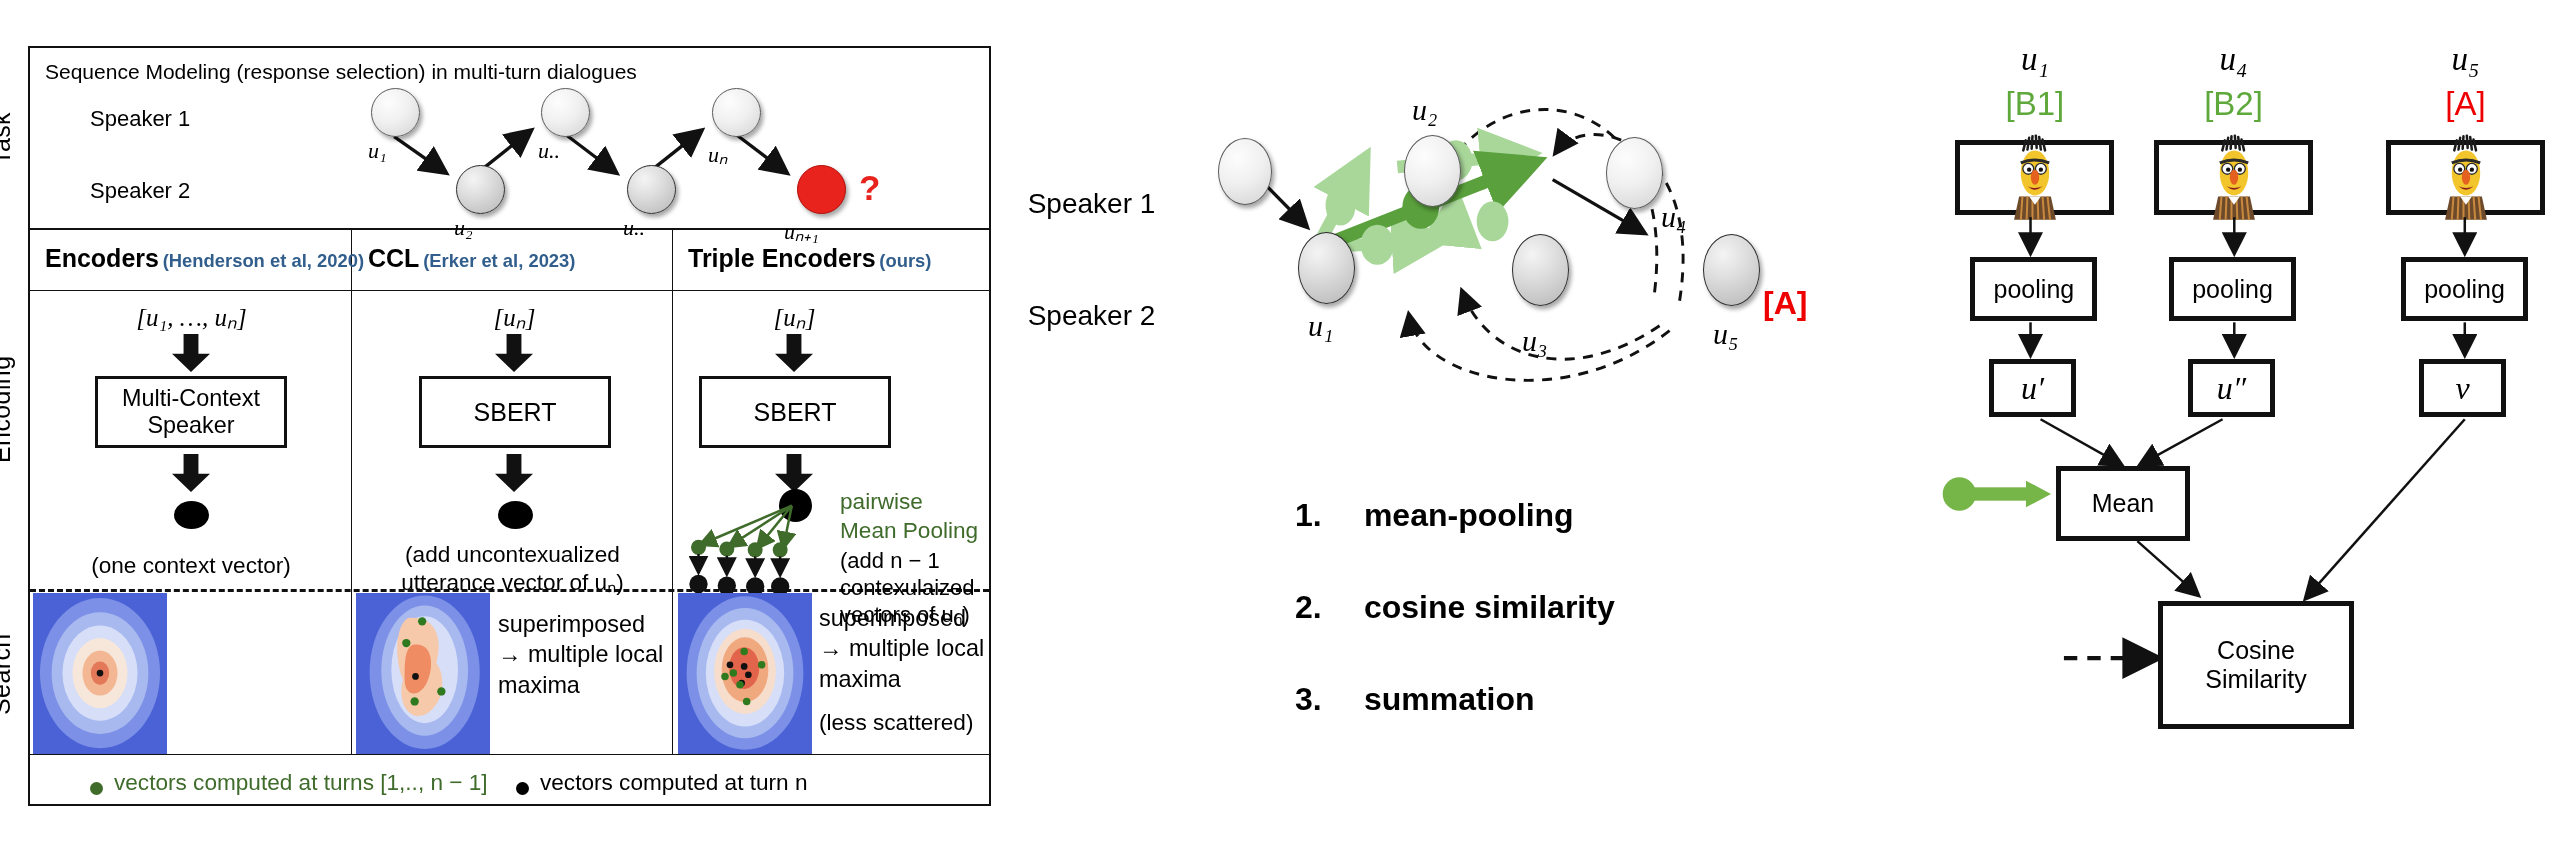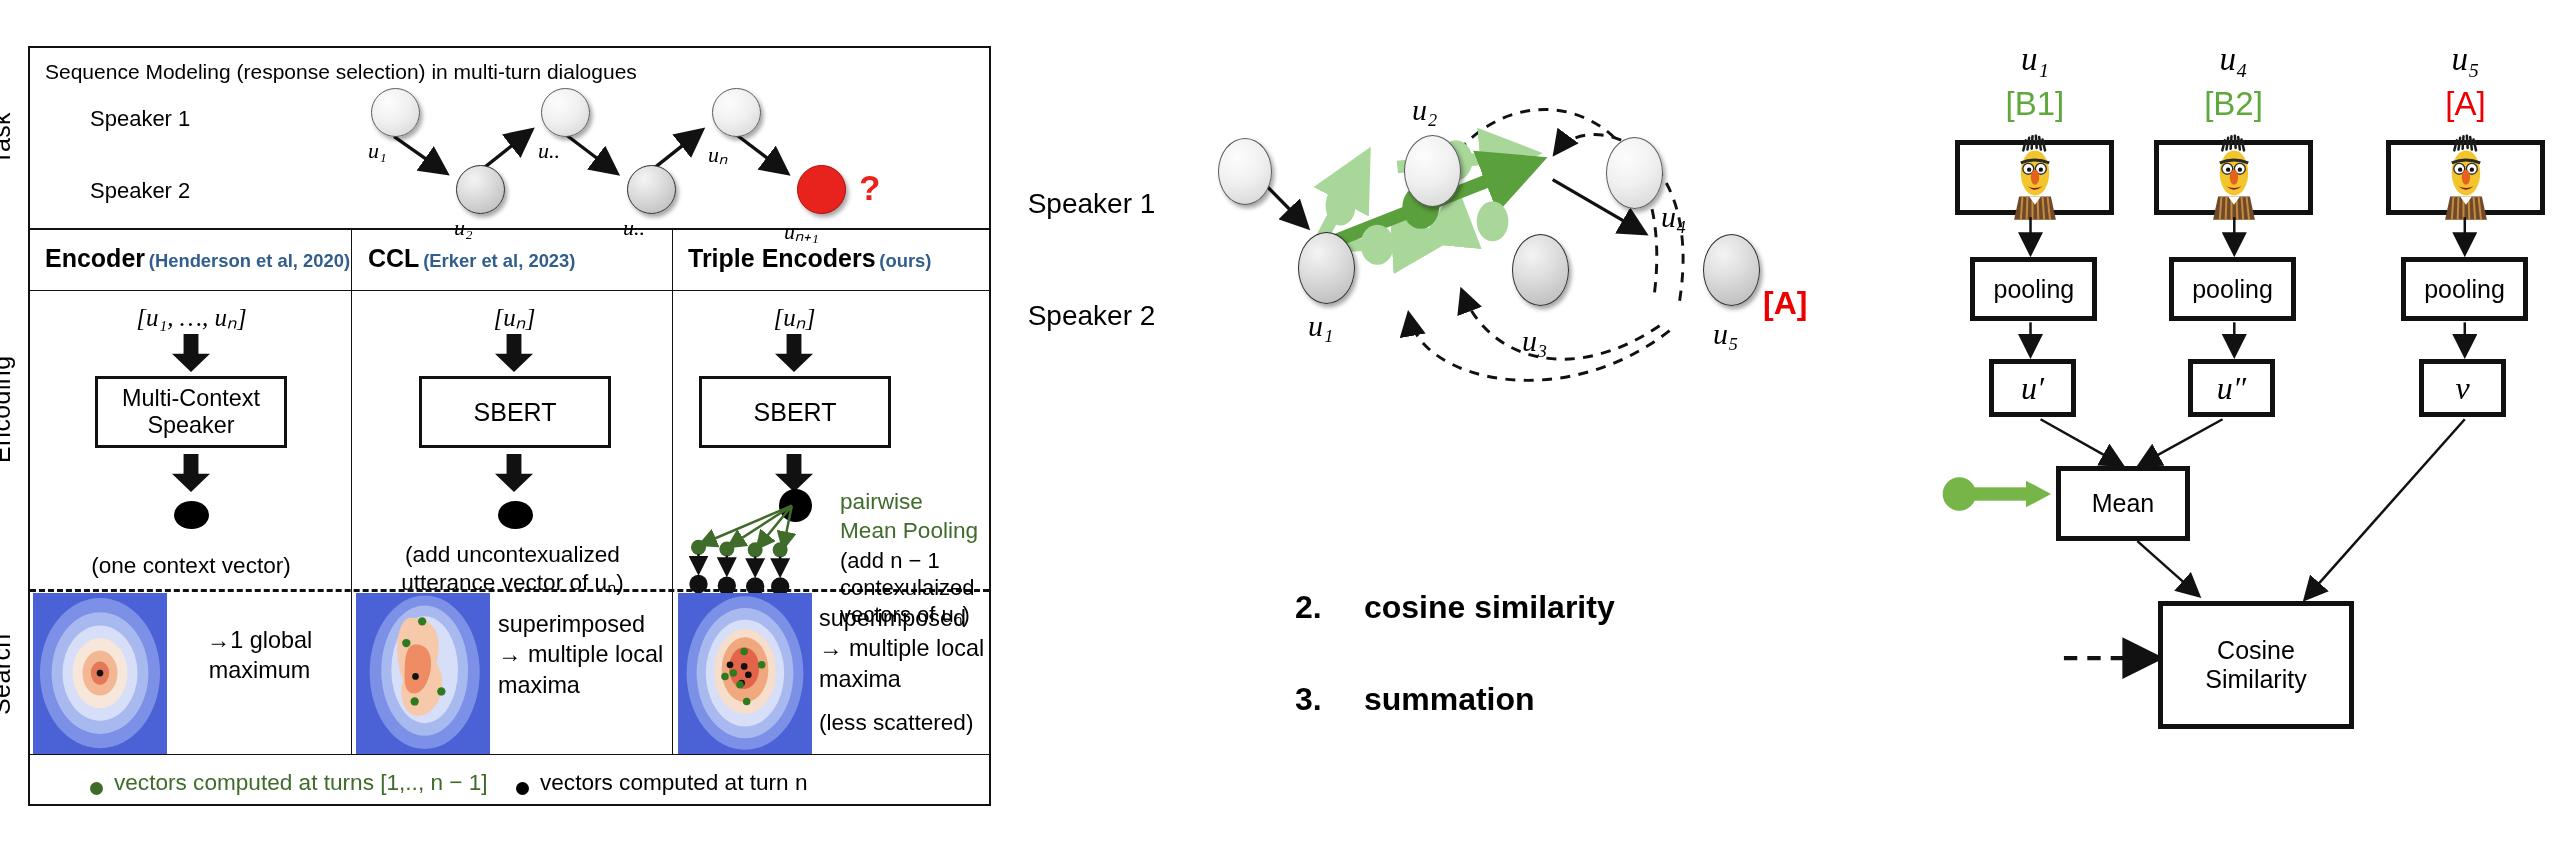"Encoder" span.colhead { text: Encoder -> Encoders }
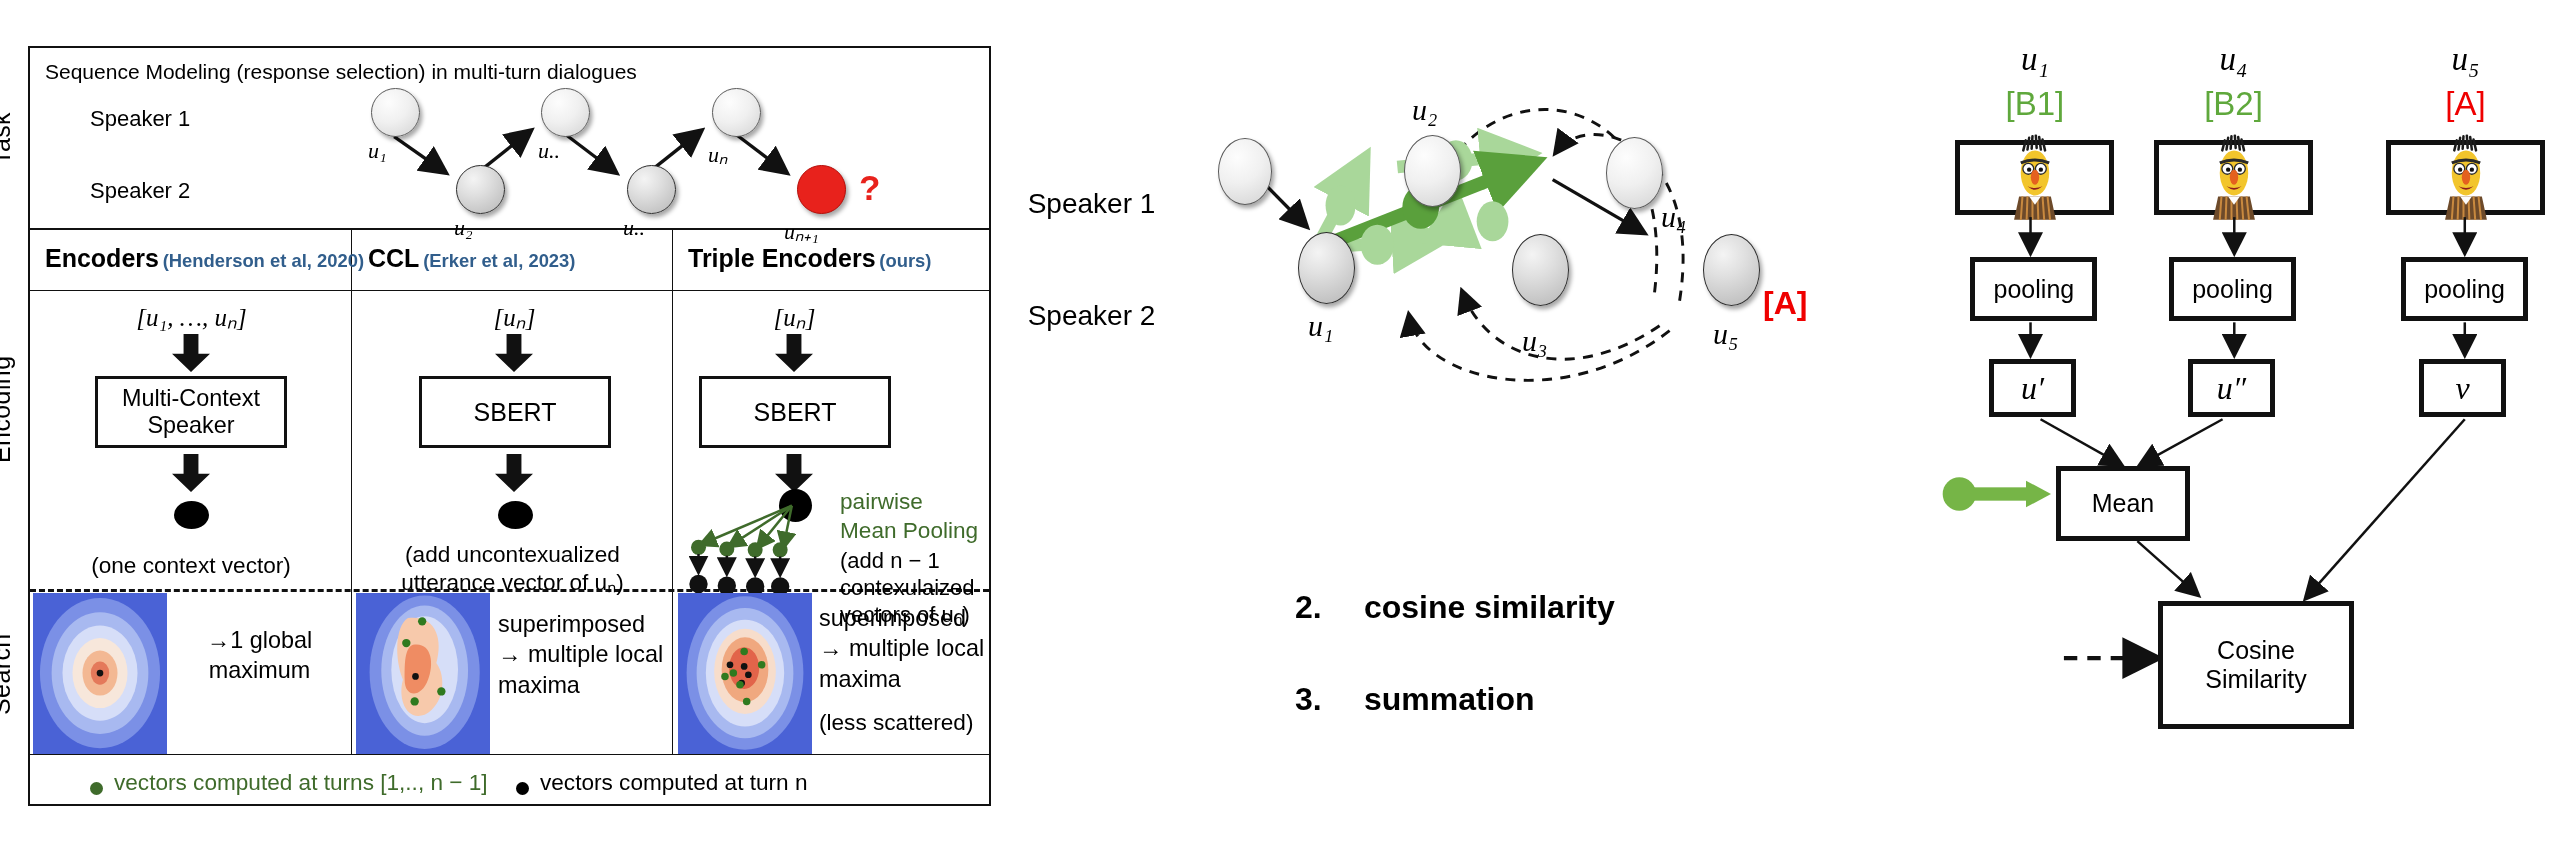"1. mean-pooling" div.abs { html: none -> <div> <span>1.</span> <span>mean-pooling</span> </div> }
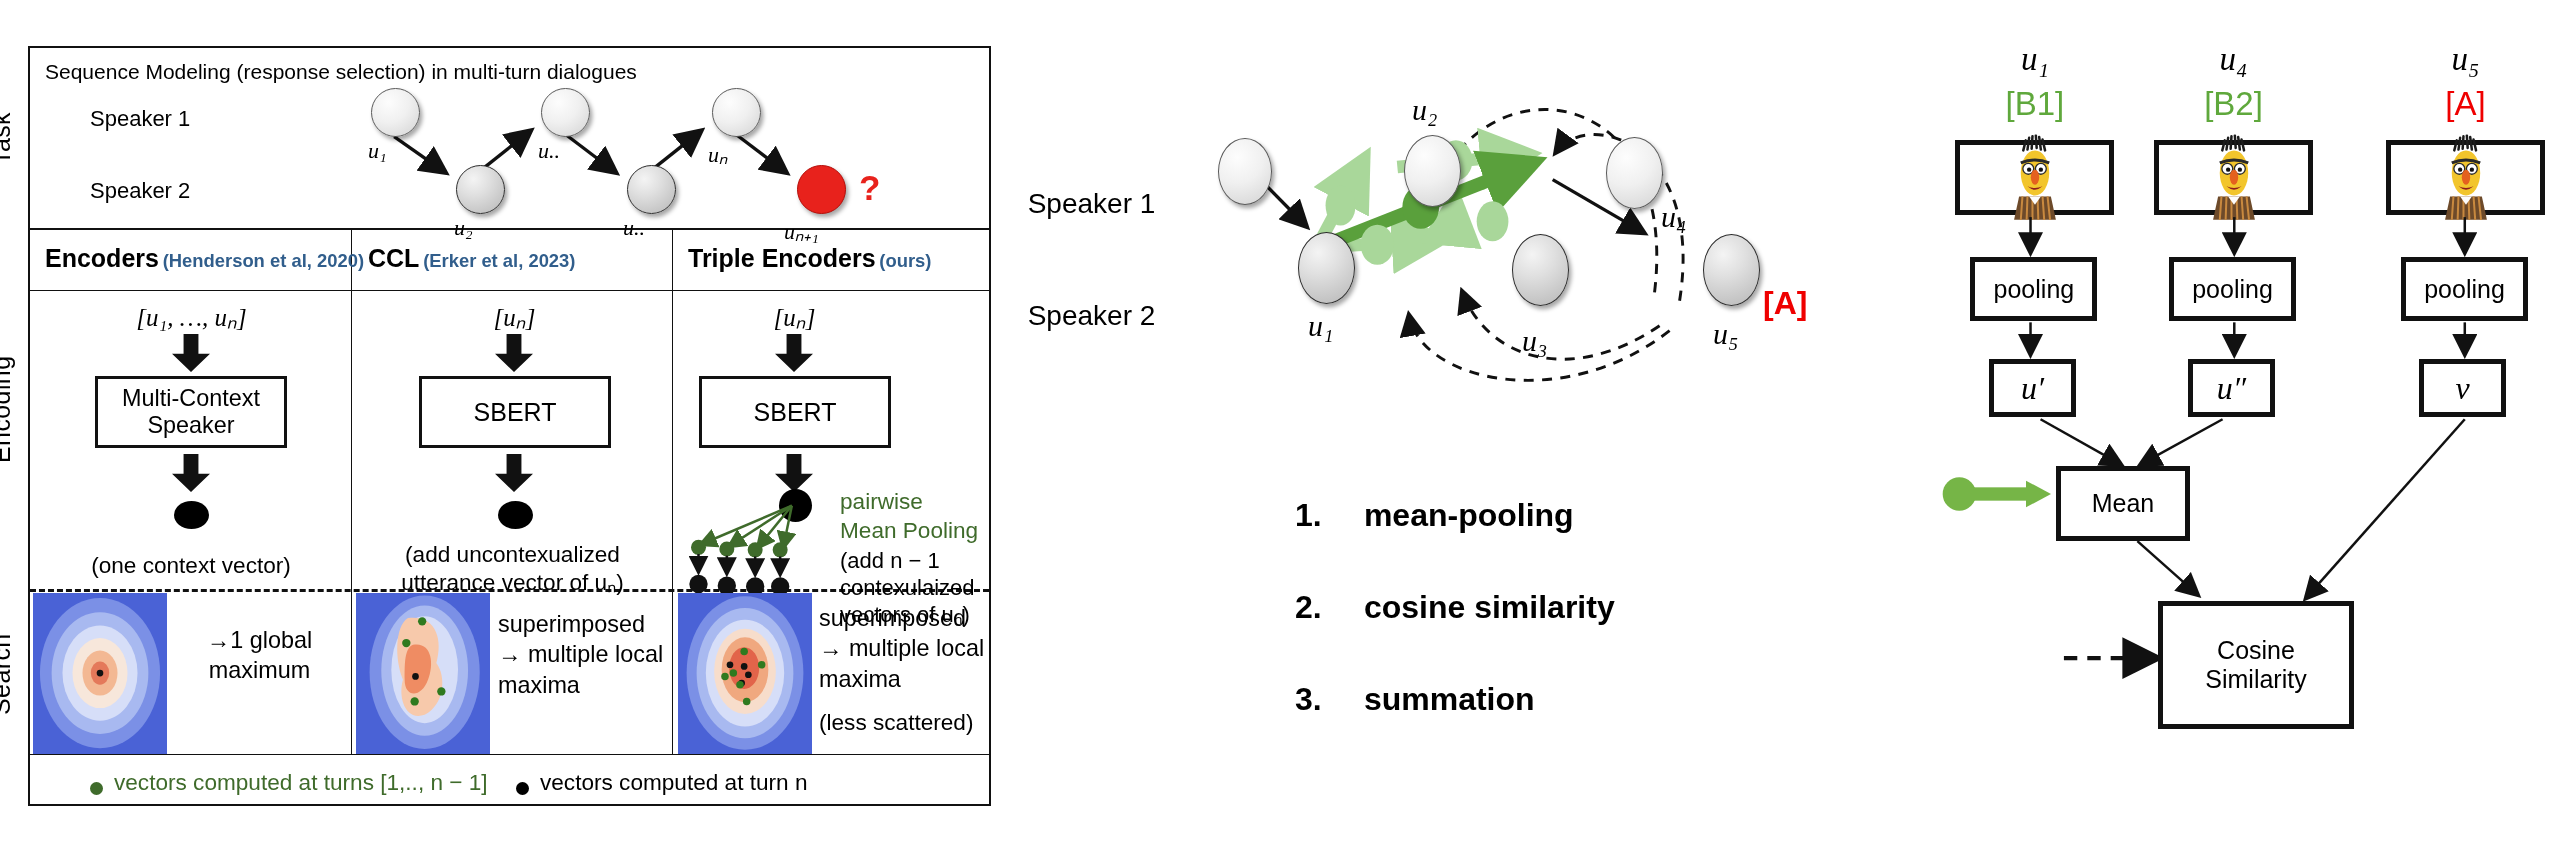"→1 global maximum" div.abs { html: <div>→1 global maximum</div> -> none }
